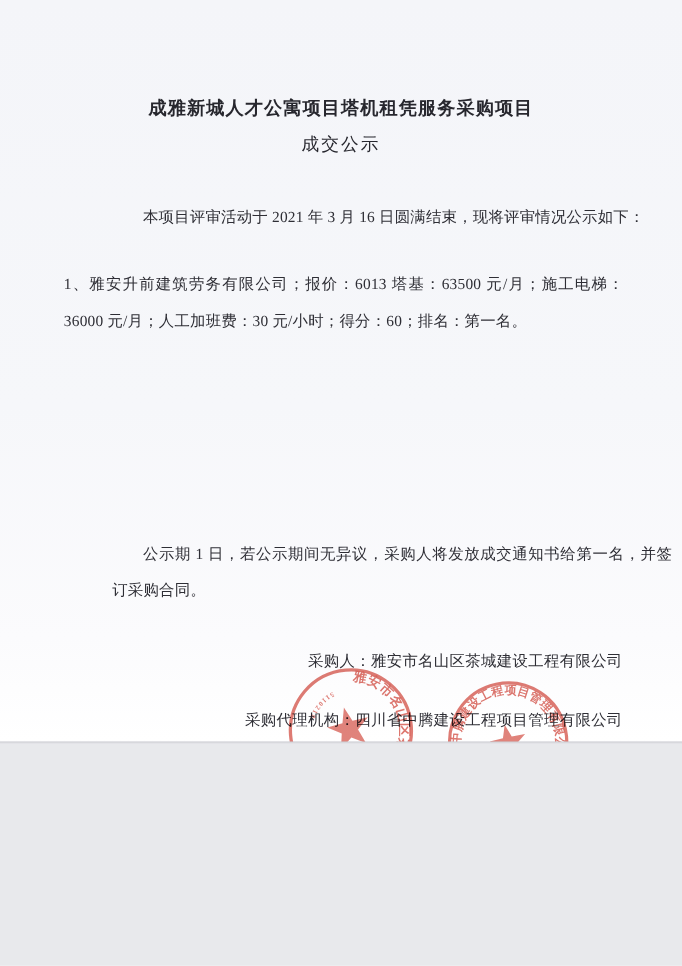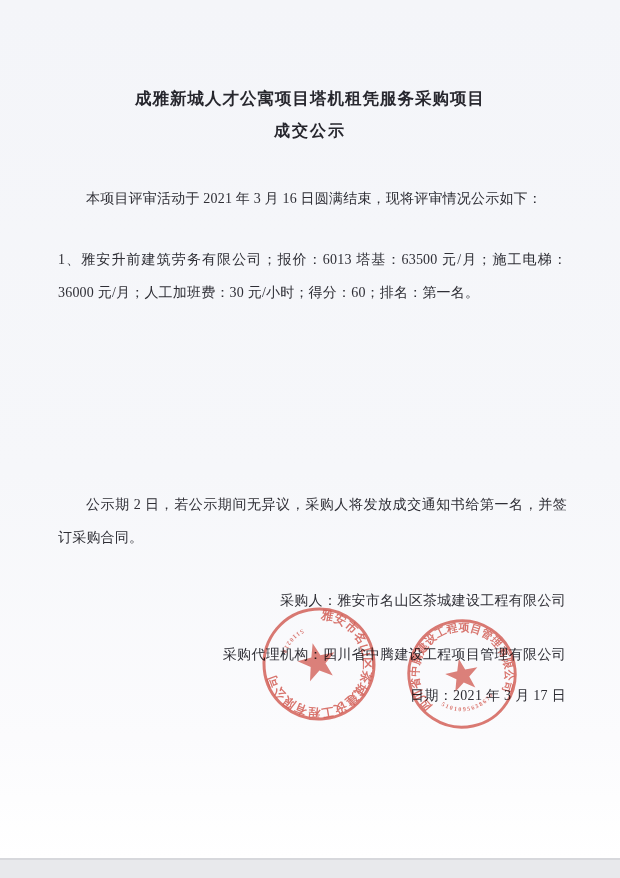"成雅新城人才公寓项目塔机租凭服务采购项目" .page { height: 860px -> 676px }
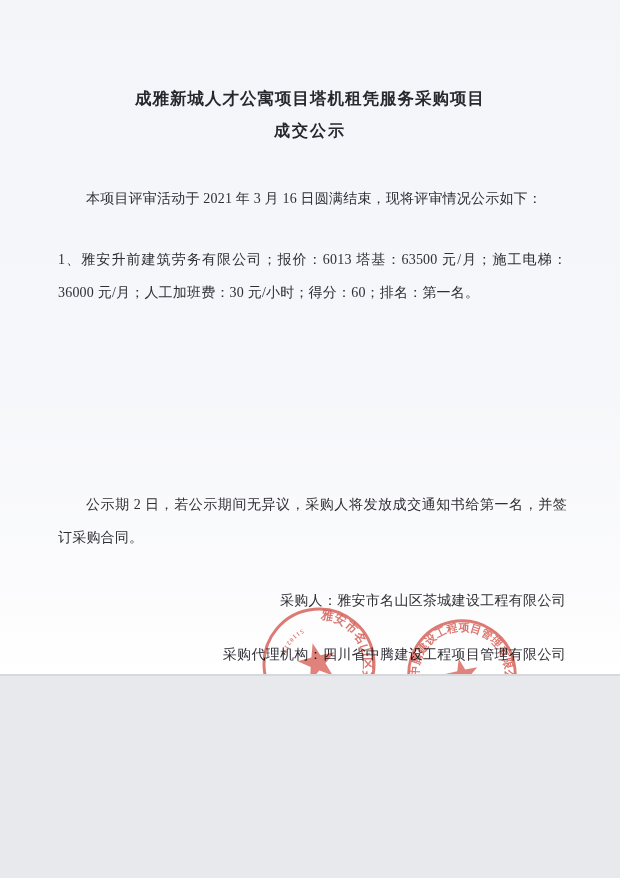"成交公示" .doc-subtitle { font-weight: bold -> normal }
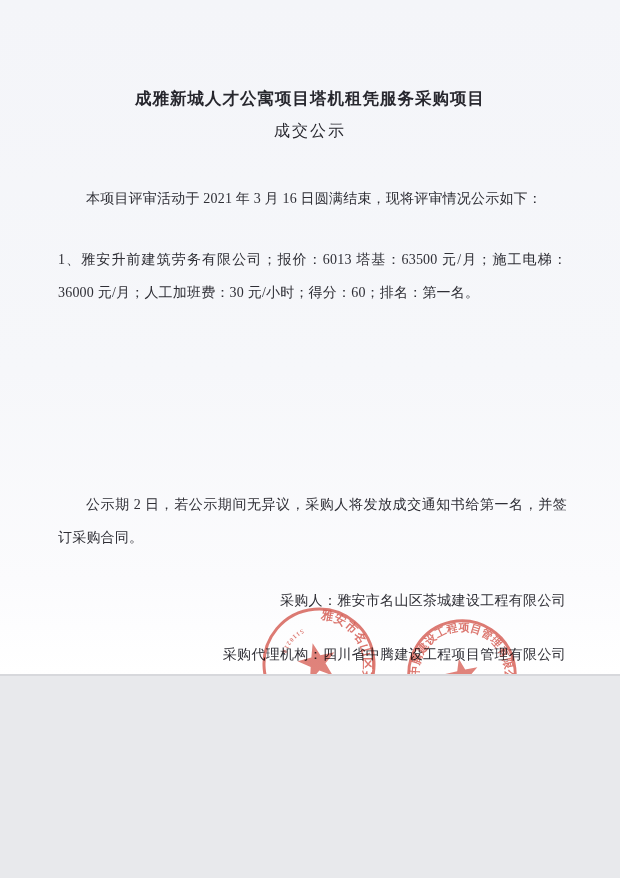"本项目评审活动于 2021 年 3 月" .indent { margin-left: none -> 44px }
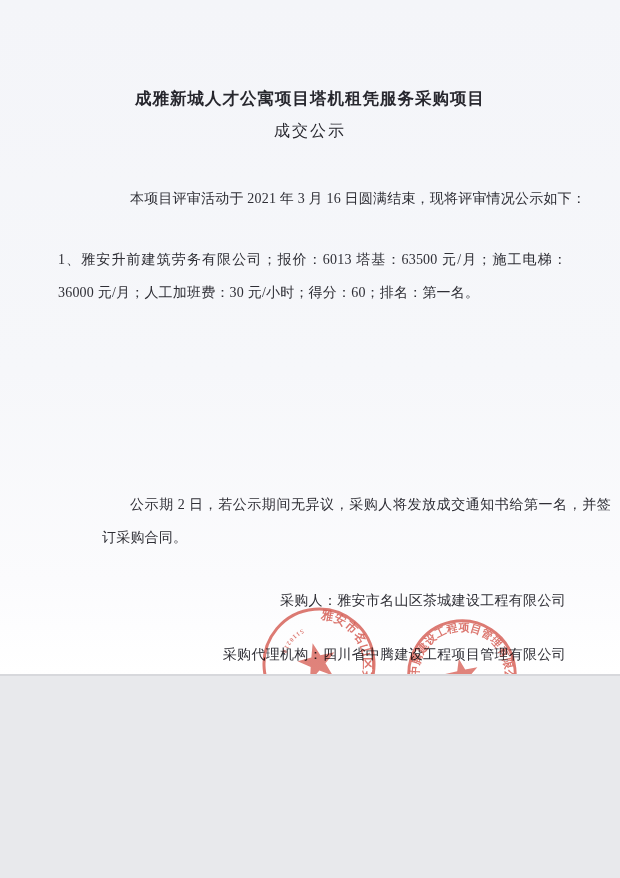"公示期 2" div.body-text { text: 2 -> 1 }
